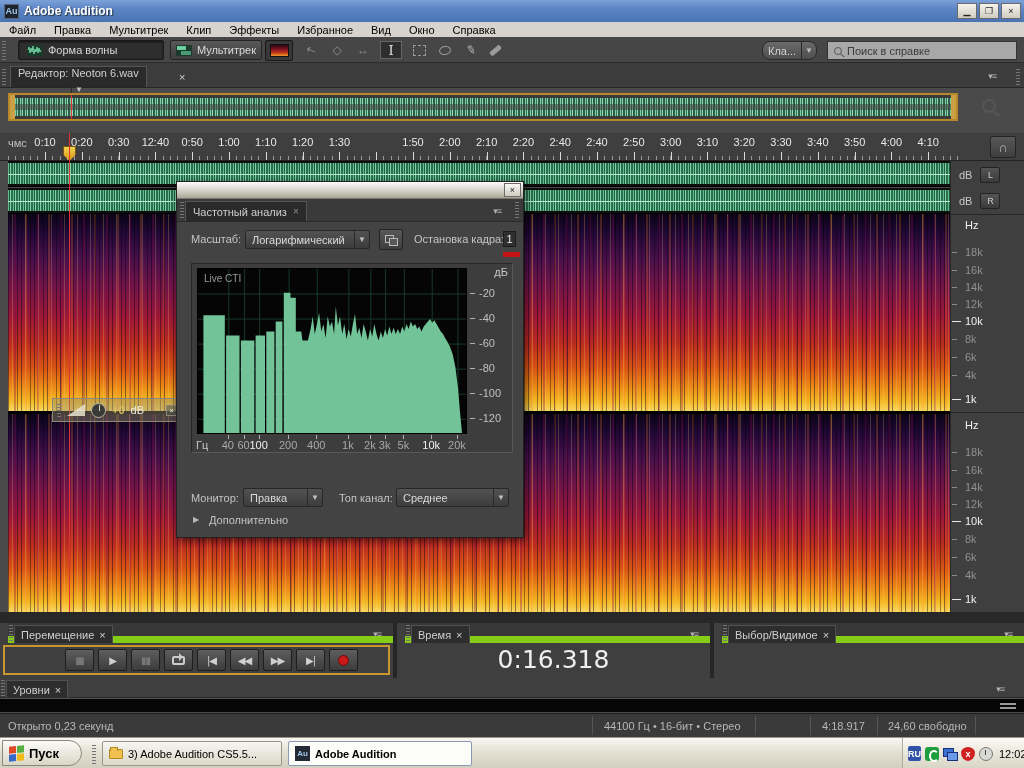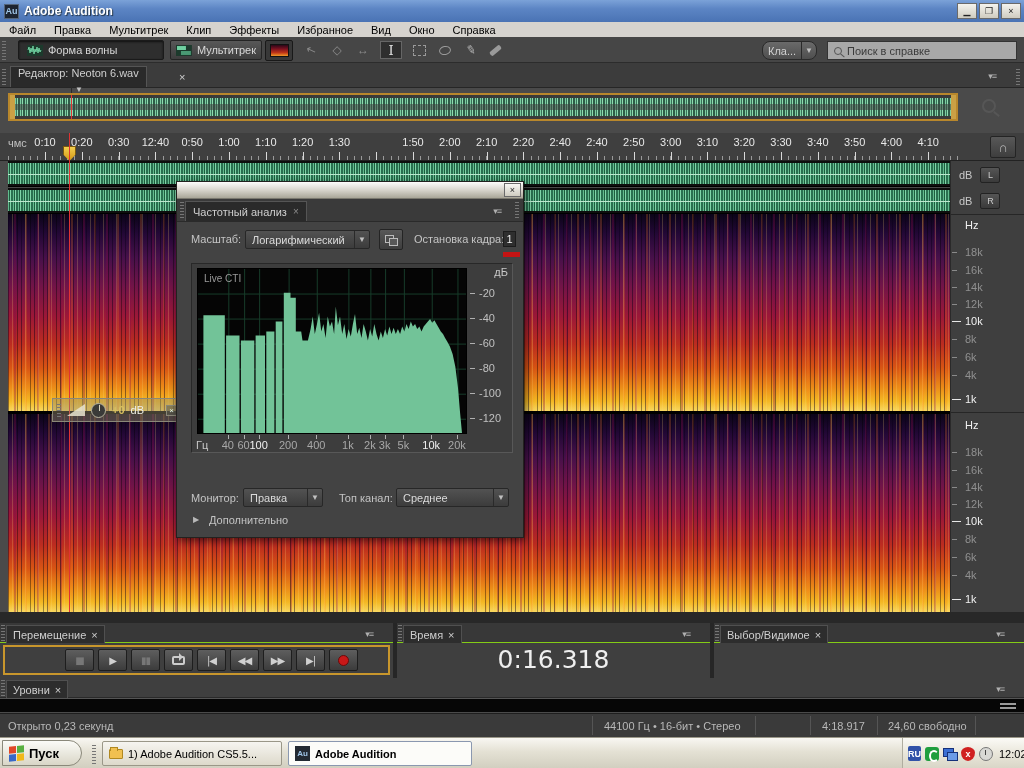"Перемещение" .panel-tabbar { border-bottom: 1px solid #84cc16 -> 7px solid #84cc16; left: 0 -> 8px }
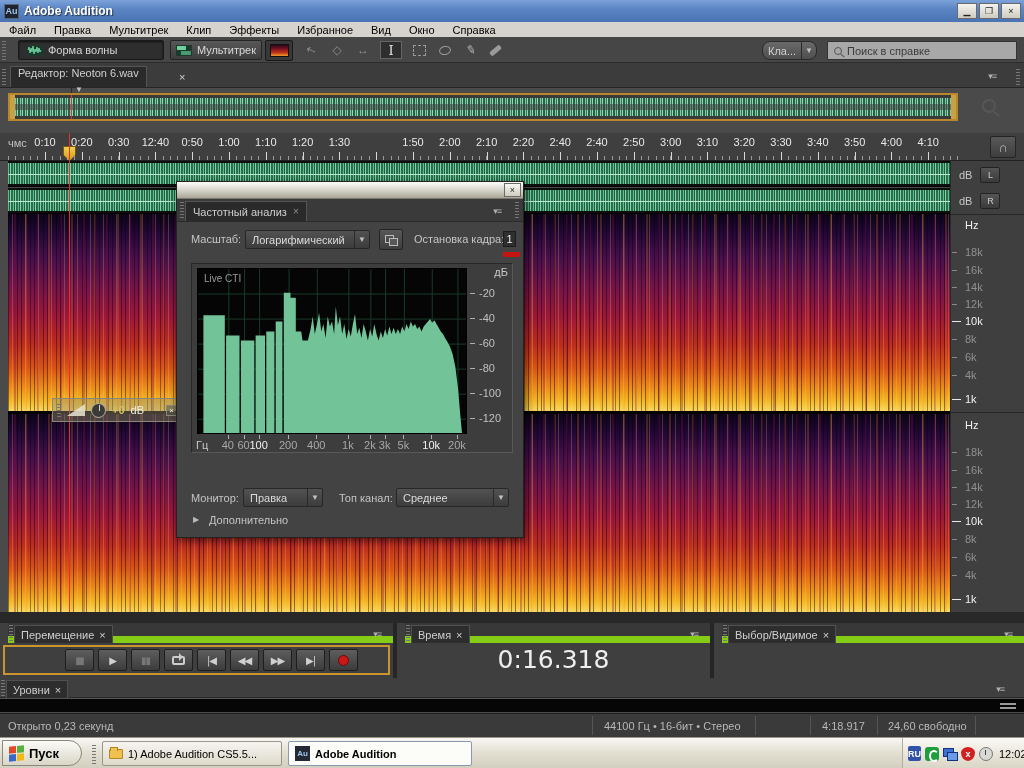"1) Adobe Audition CS5.5..." span { text: 1 -> 3 }
